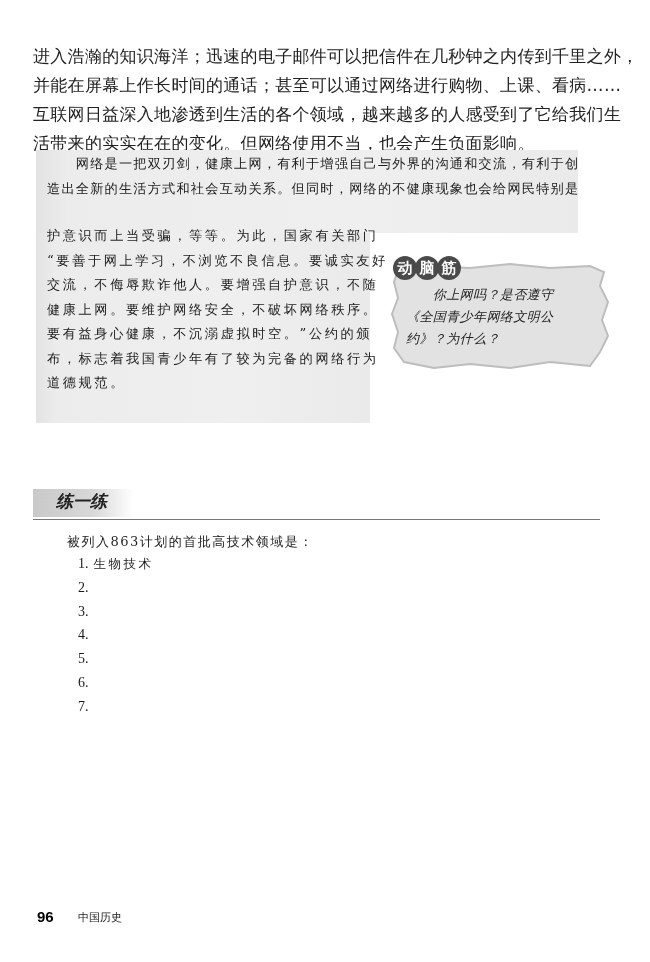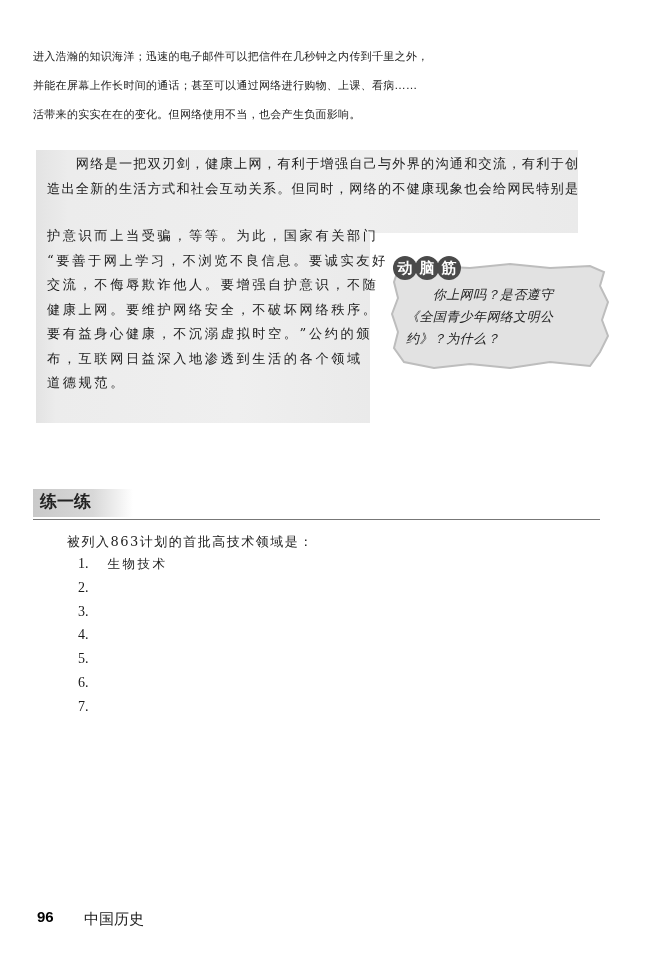"进入浩瀚的知识海洋；迅速的电子邮件可以把信件在几秒钟之内传到千里之外，" .main-para { font-size: 11px -> 17px }
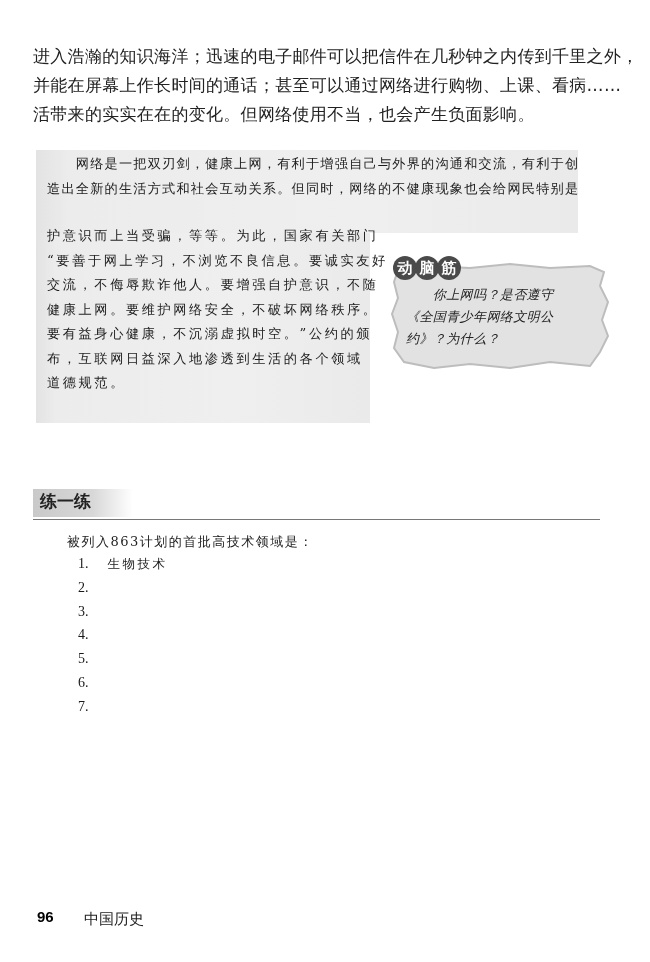"互联网日益深入地渗透到生活的各个领域，越来越多的人感受到了它给我们生" div { html: none -> <div>互联网日益深入地渗透到生活的各个领域，越来越多的人感受到了它给我们生</div> }
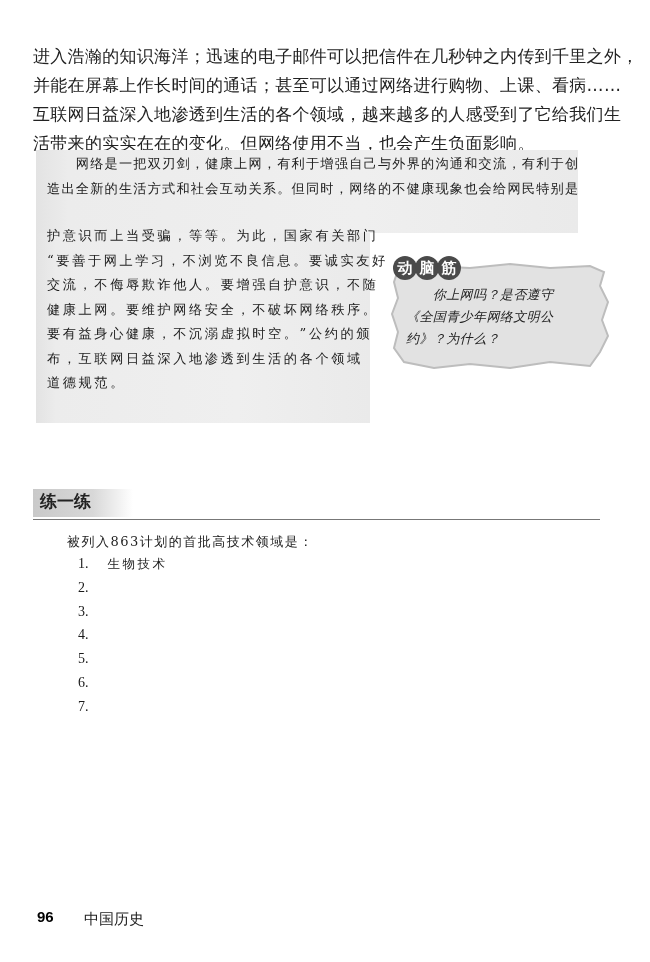"布，互联网日益深入地渗透到生活的各个领域" div { text: 互联网日益深入地渗透到生活的各个领域 -> 标志着我国青少年有了较为完备的网络行为 }
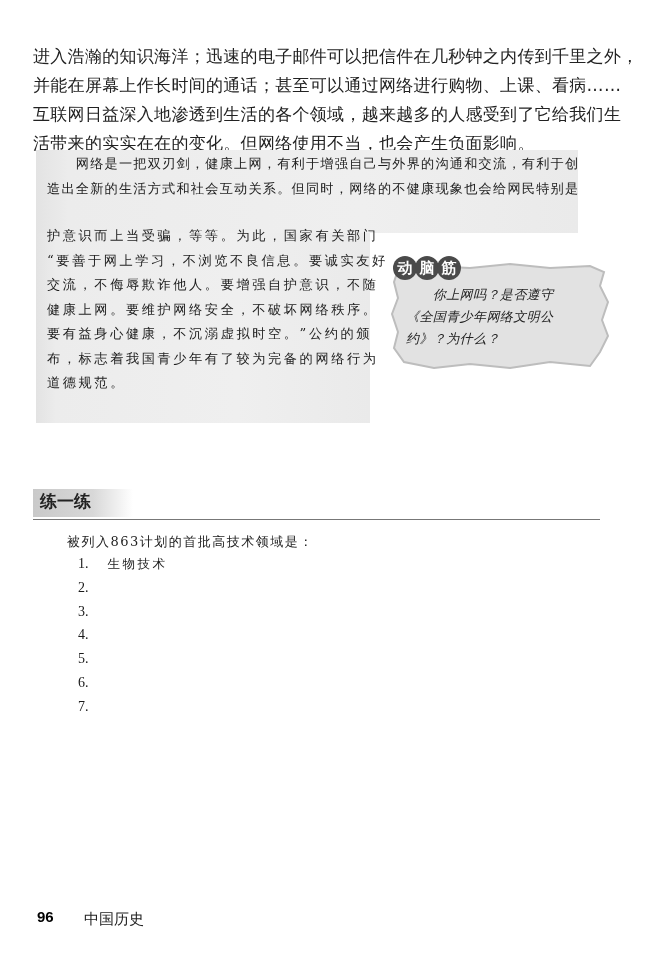"练一练" .practice-title { font-style: none -> italic; left: 40px -> 56px }
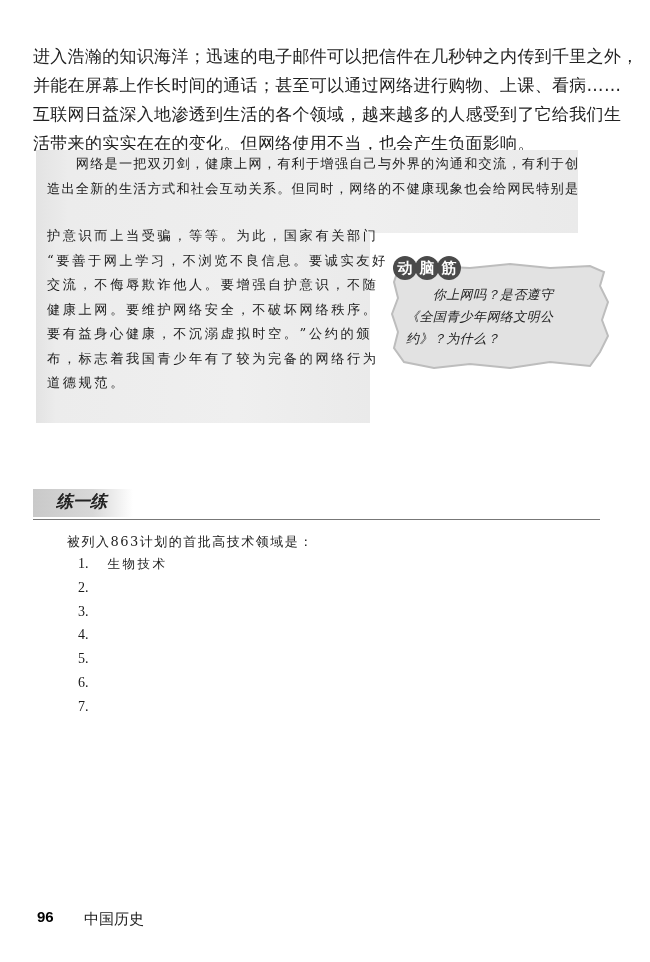"生物技术" .answers .val { margin-left: 19px -> 5px }
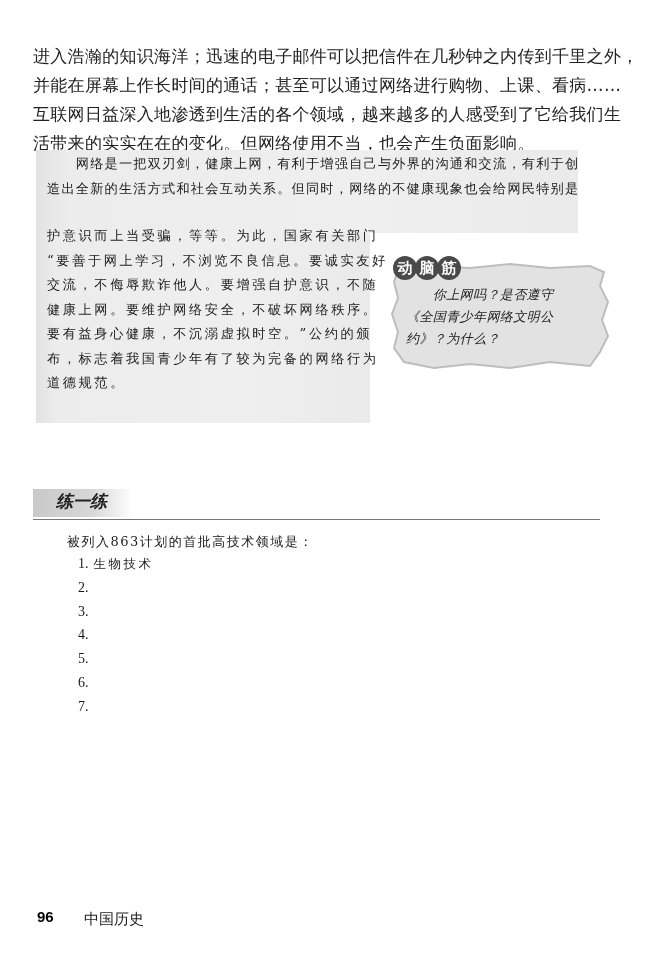"中国历史" .footer-book { font-size: 15px -> 11px; left: 84px -> 78px }
